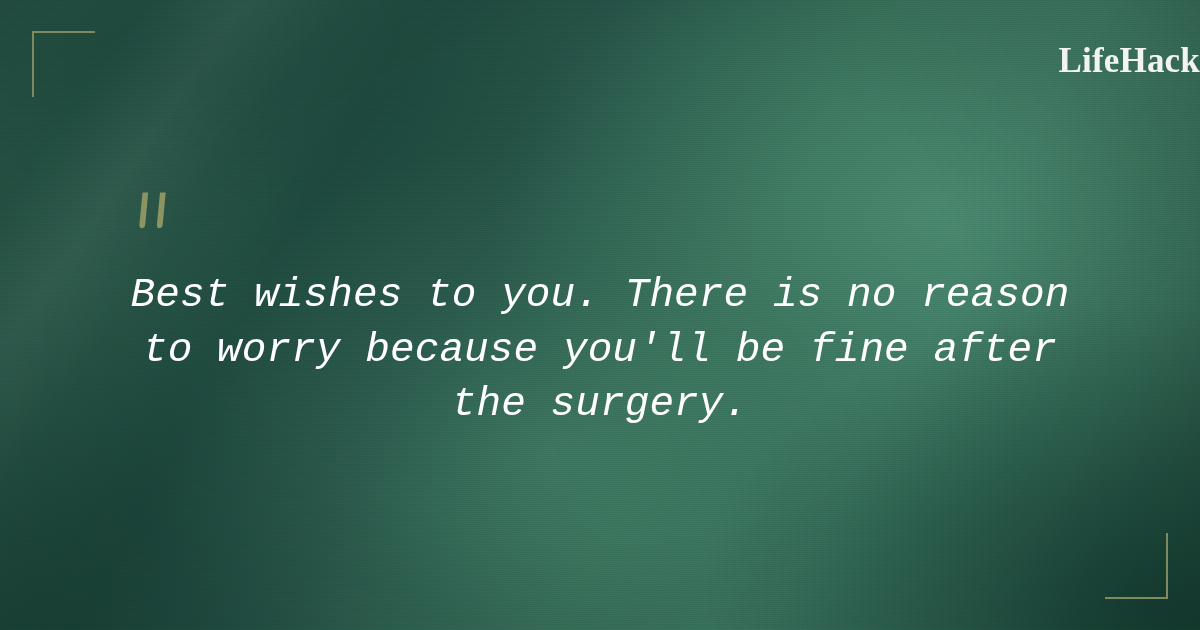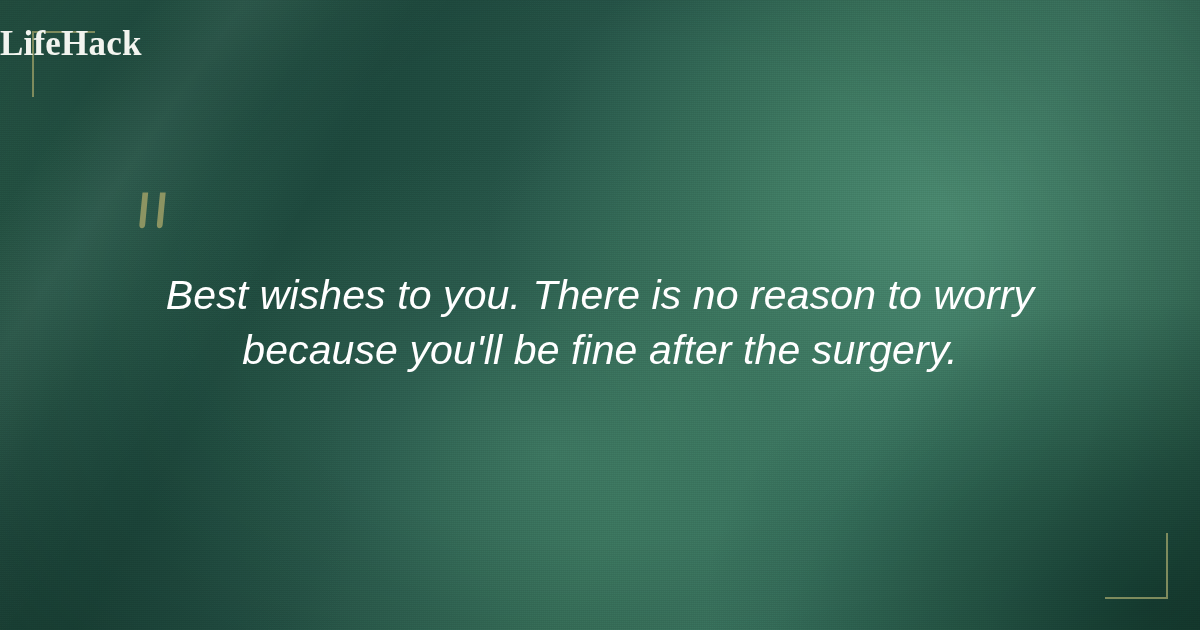"LifeHack" #brand { text-align: left -> right; top: 24px -> 41px }
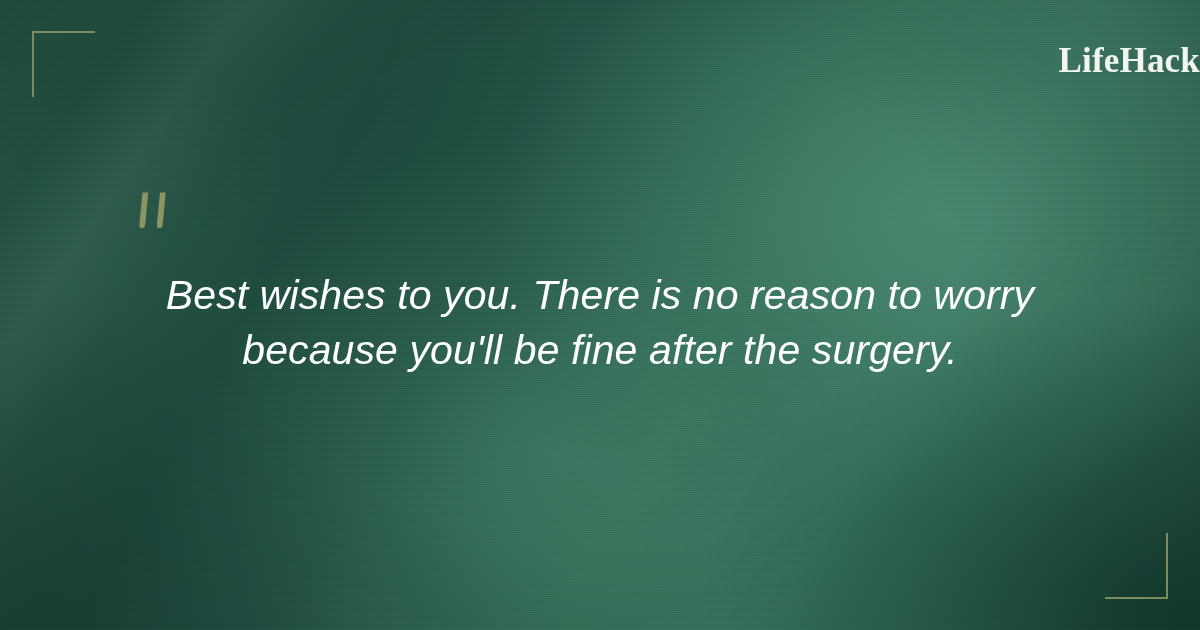"Best wishes to you. There" .quote-text { font-family: Liberation Sans, sans-serif -> Liberation Mono, monospace }
